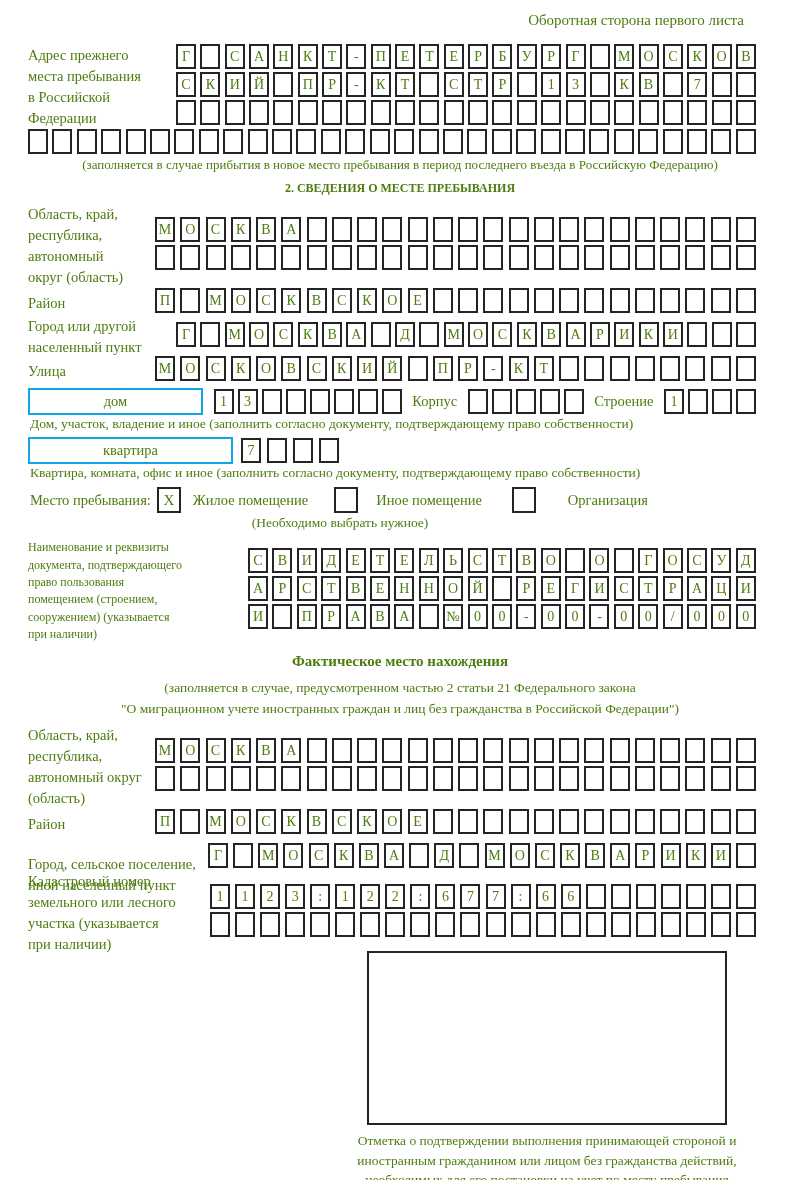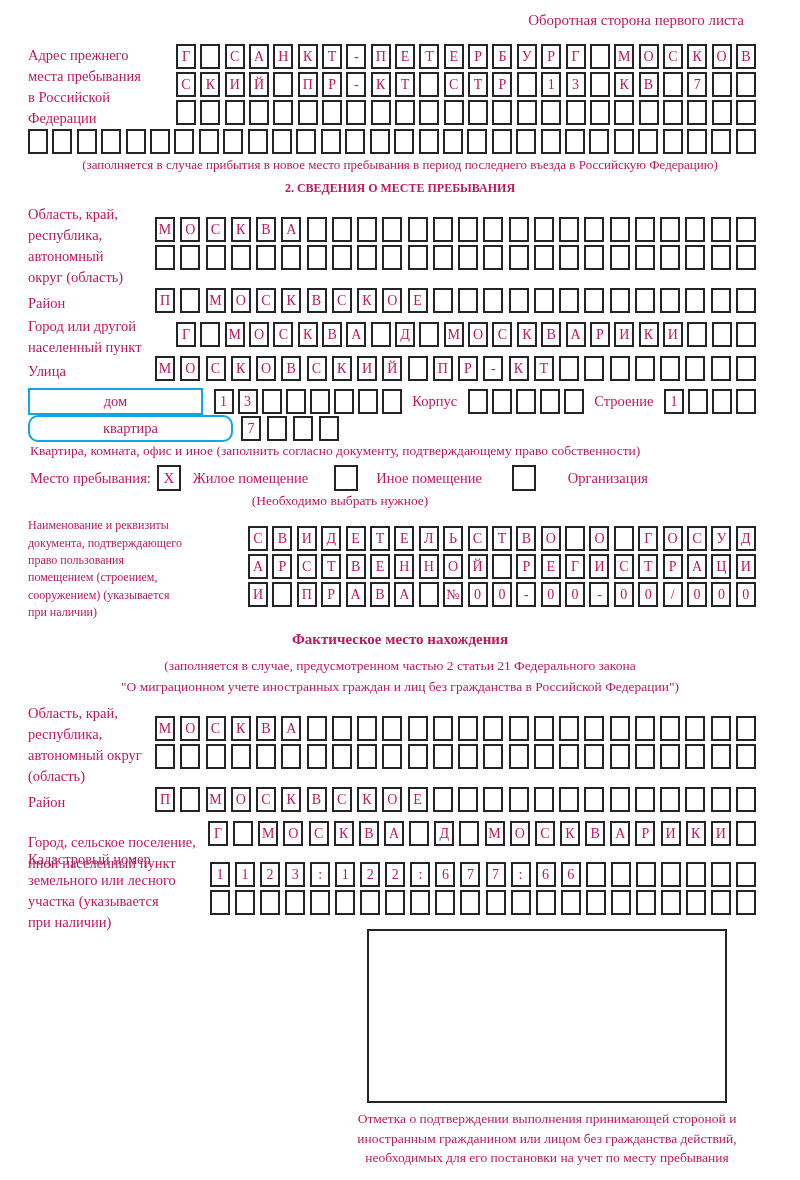"Оборотная сторона первого листа" .page { color: #be185d -> #4d7c0f }
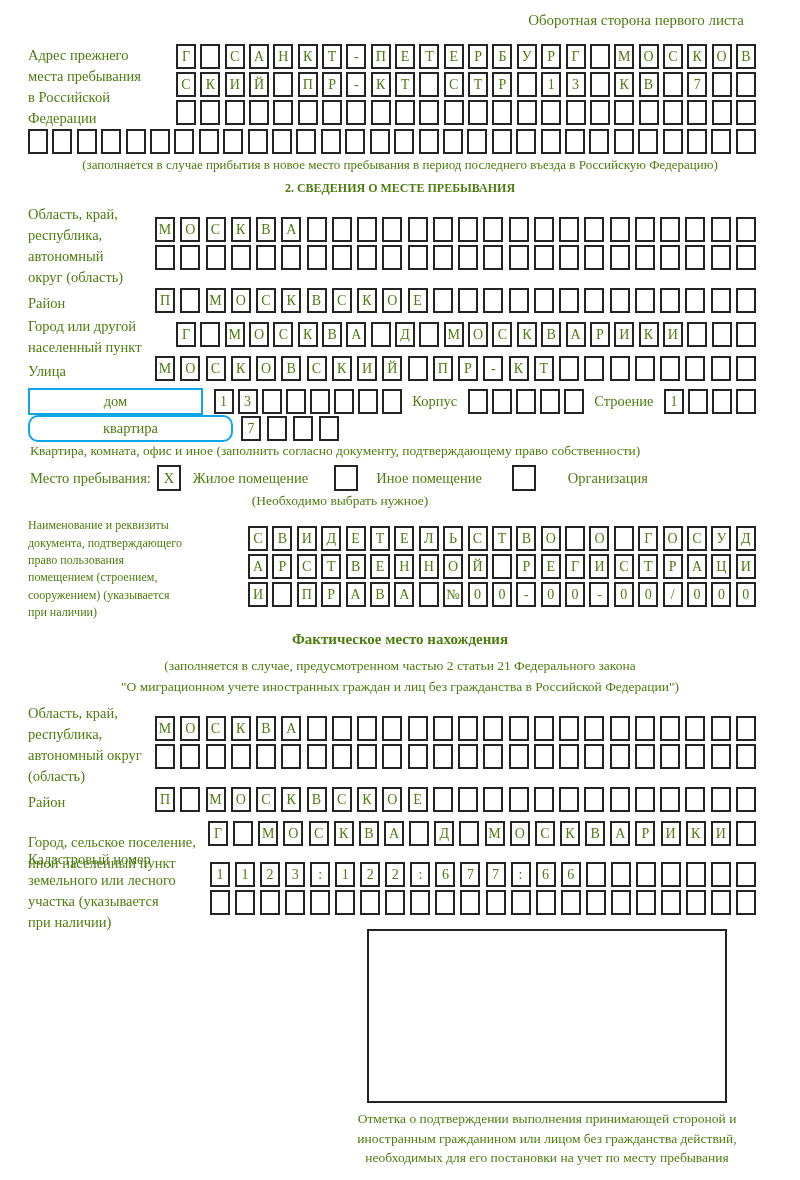"Дом, участок, владение и иное" div.caption-left { html: none -> <div>Дом, участок, владение и иное (заполнить согласно документу, подтверждающему право собственности)</div> }
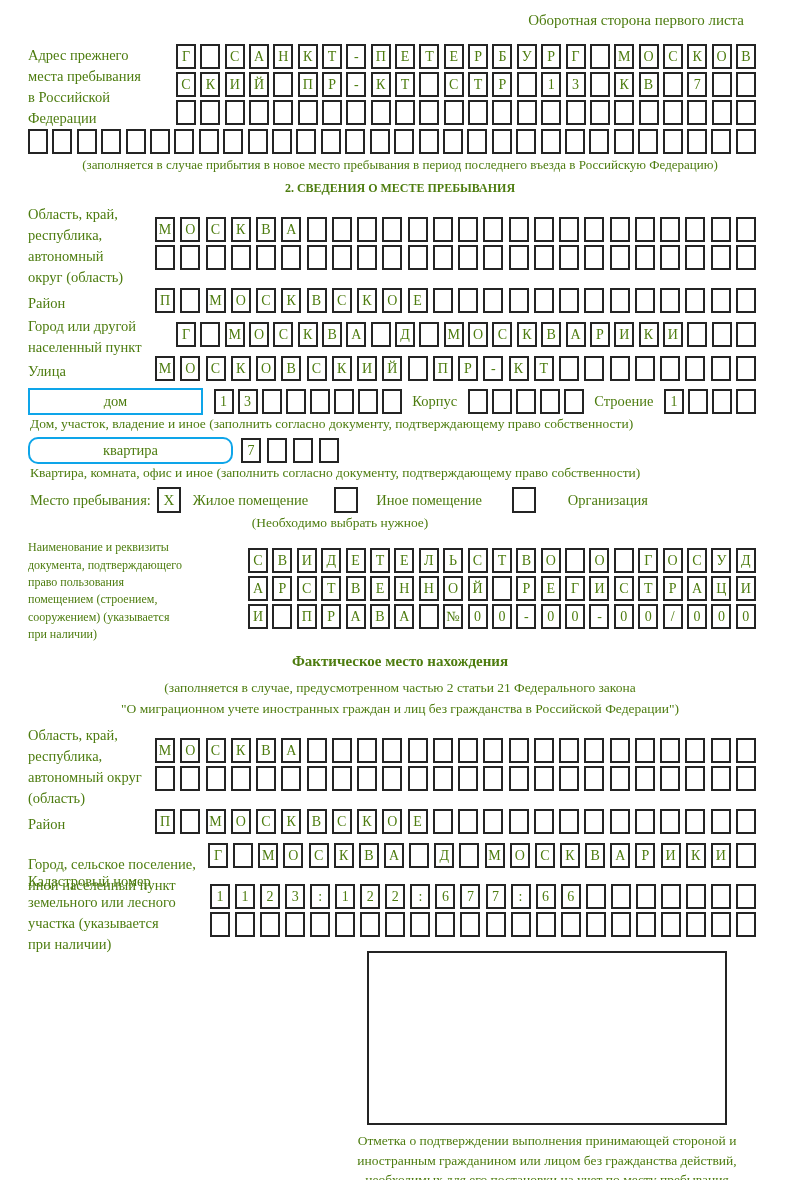"квартира" div.widebox { border-radius: 10px -> none }
